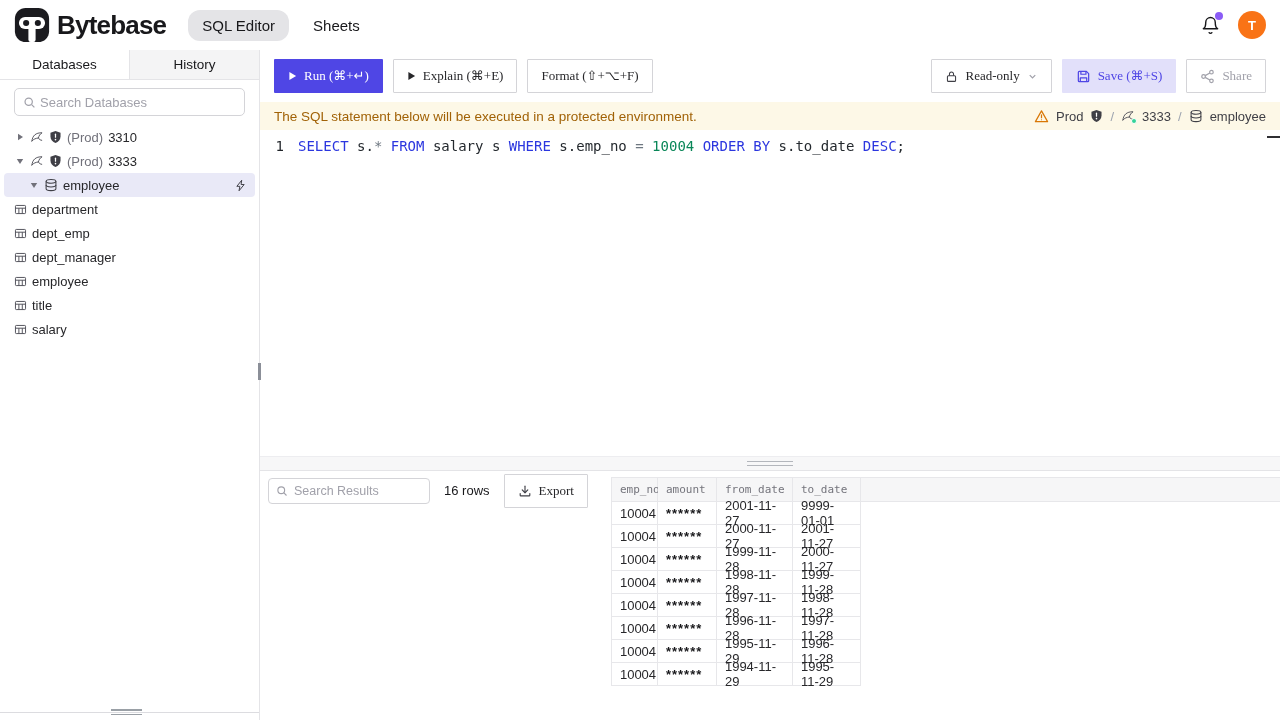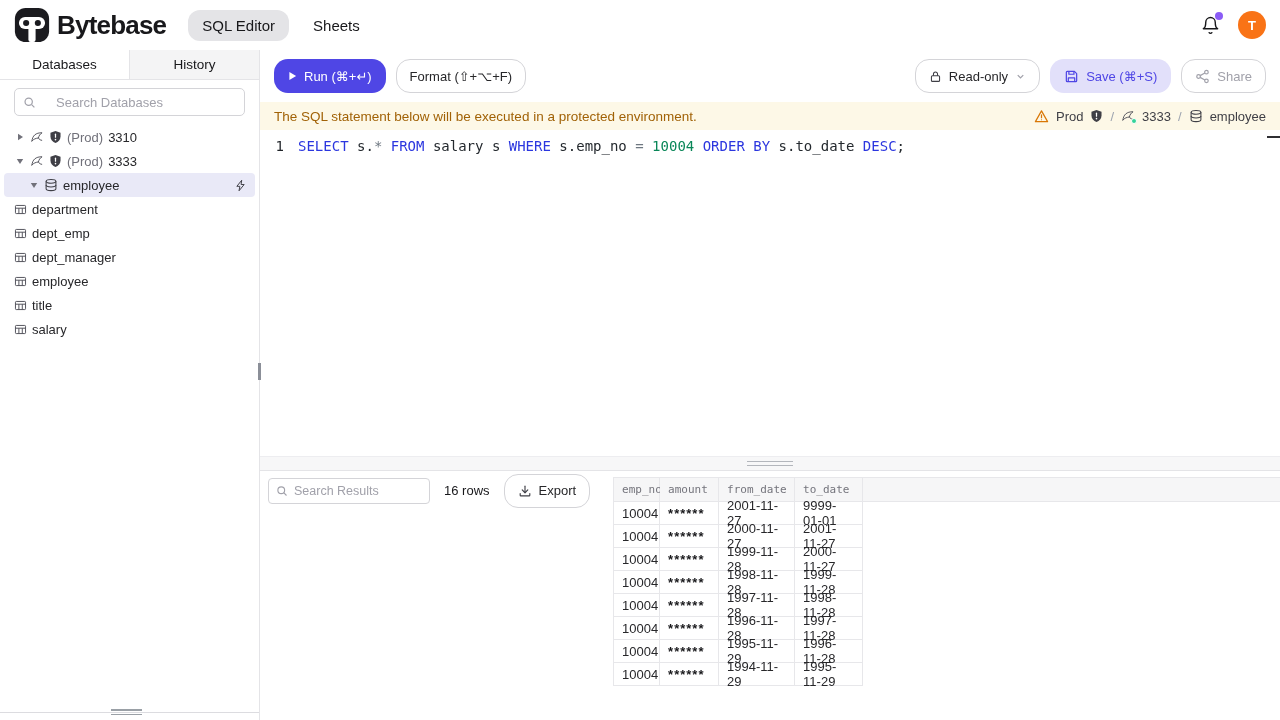"Run (⌘+↵)" .btn { border-radius: 14px -> 1px; font-family: Liberation Sans, sans-serif -> Liberation Serif, serif }
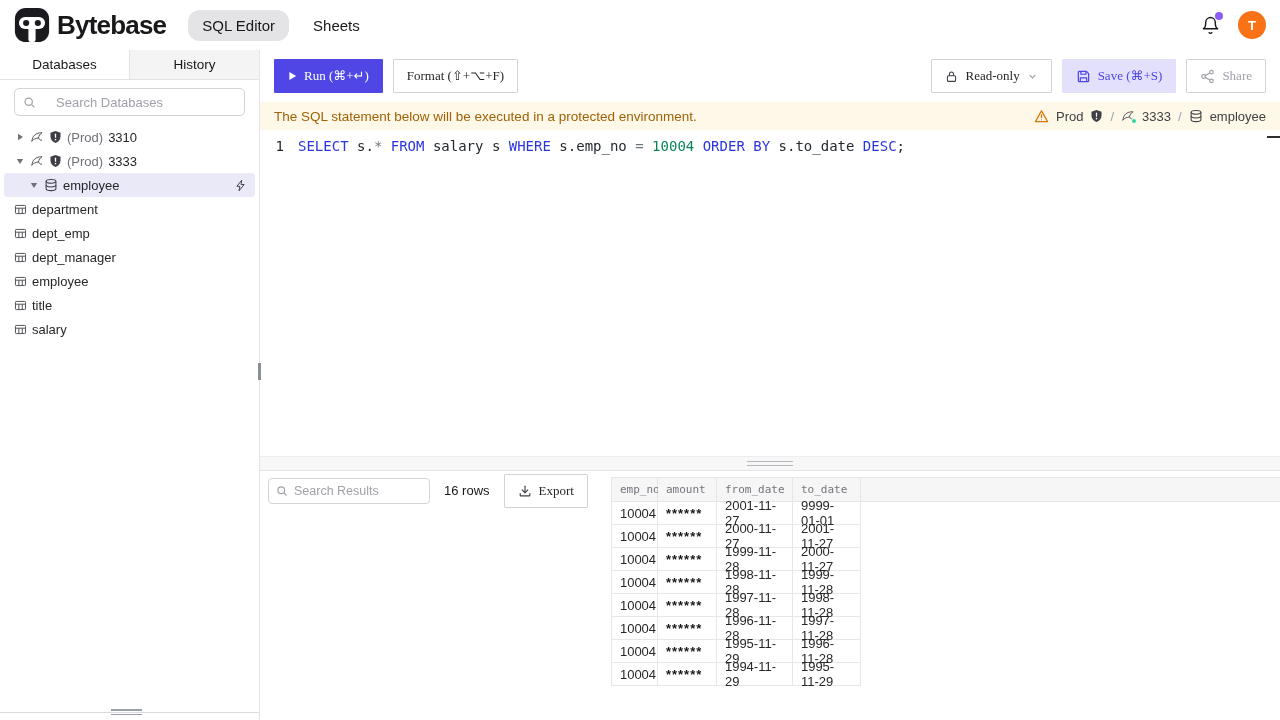"Explain (⌘+E)" button.btn { html: none -> <button> <span> <svg> <polygon></polygon> </svg> </span> <span>Explain (⌘+E)</span> </button> }
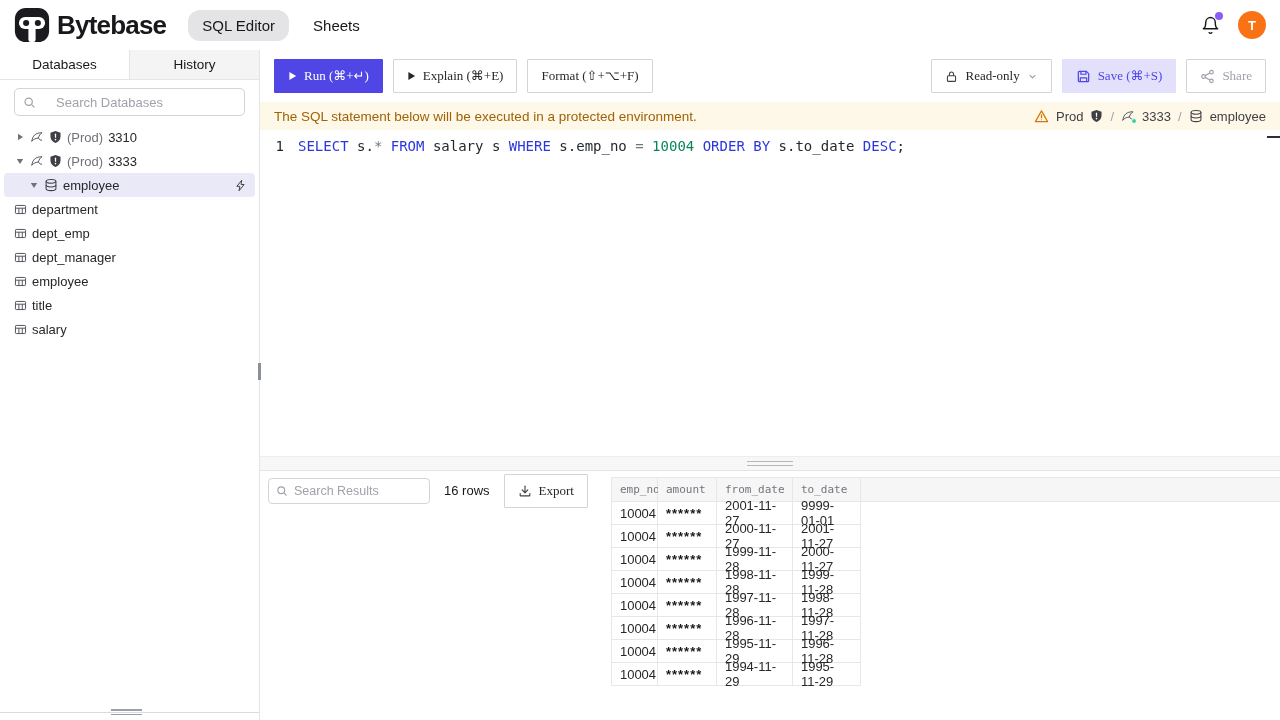"Search Databases" .search-box { gap: 20px -> 4px }
